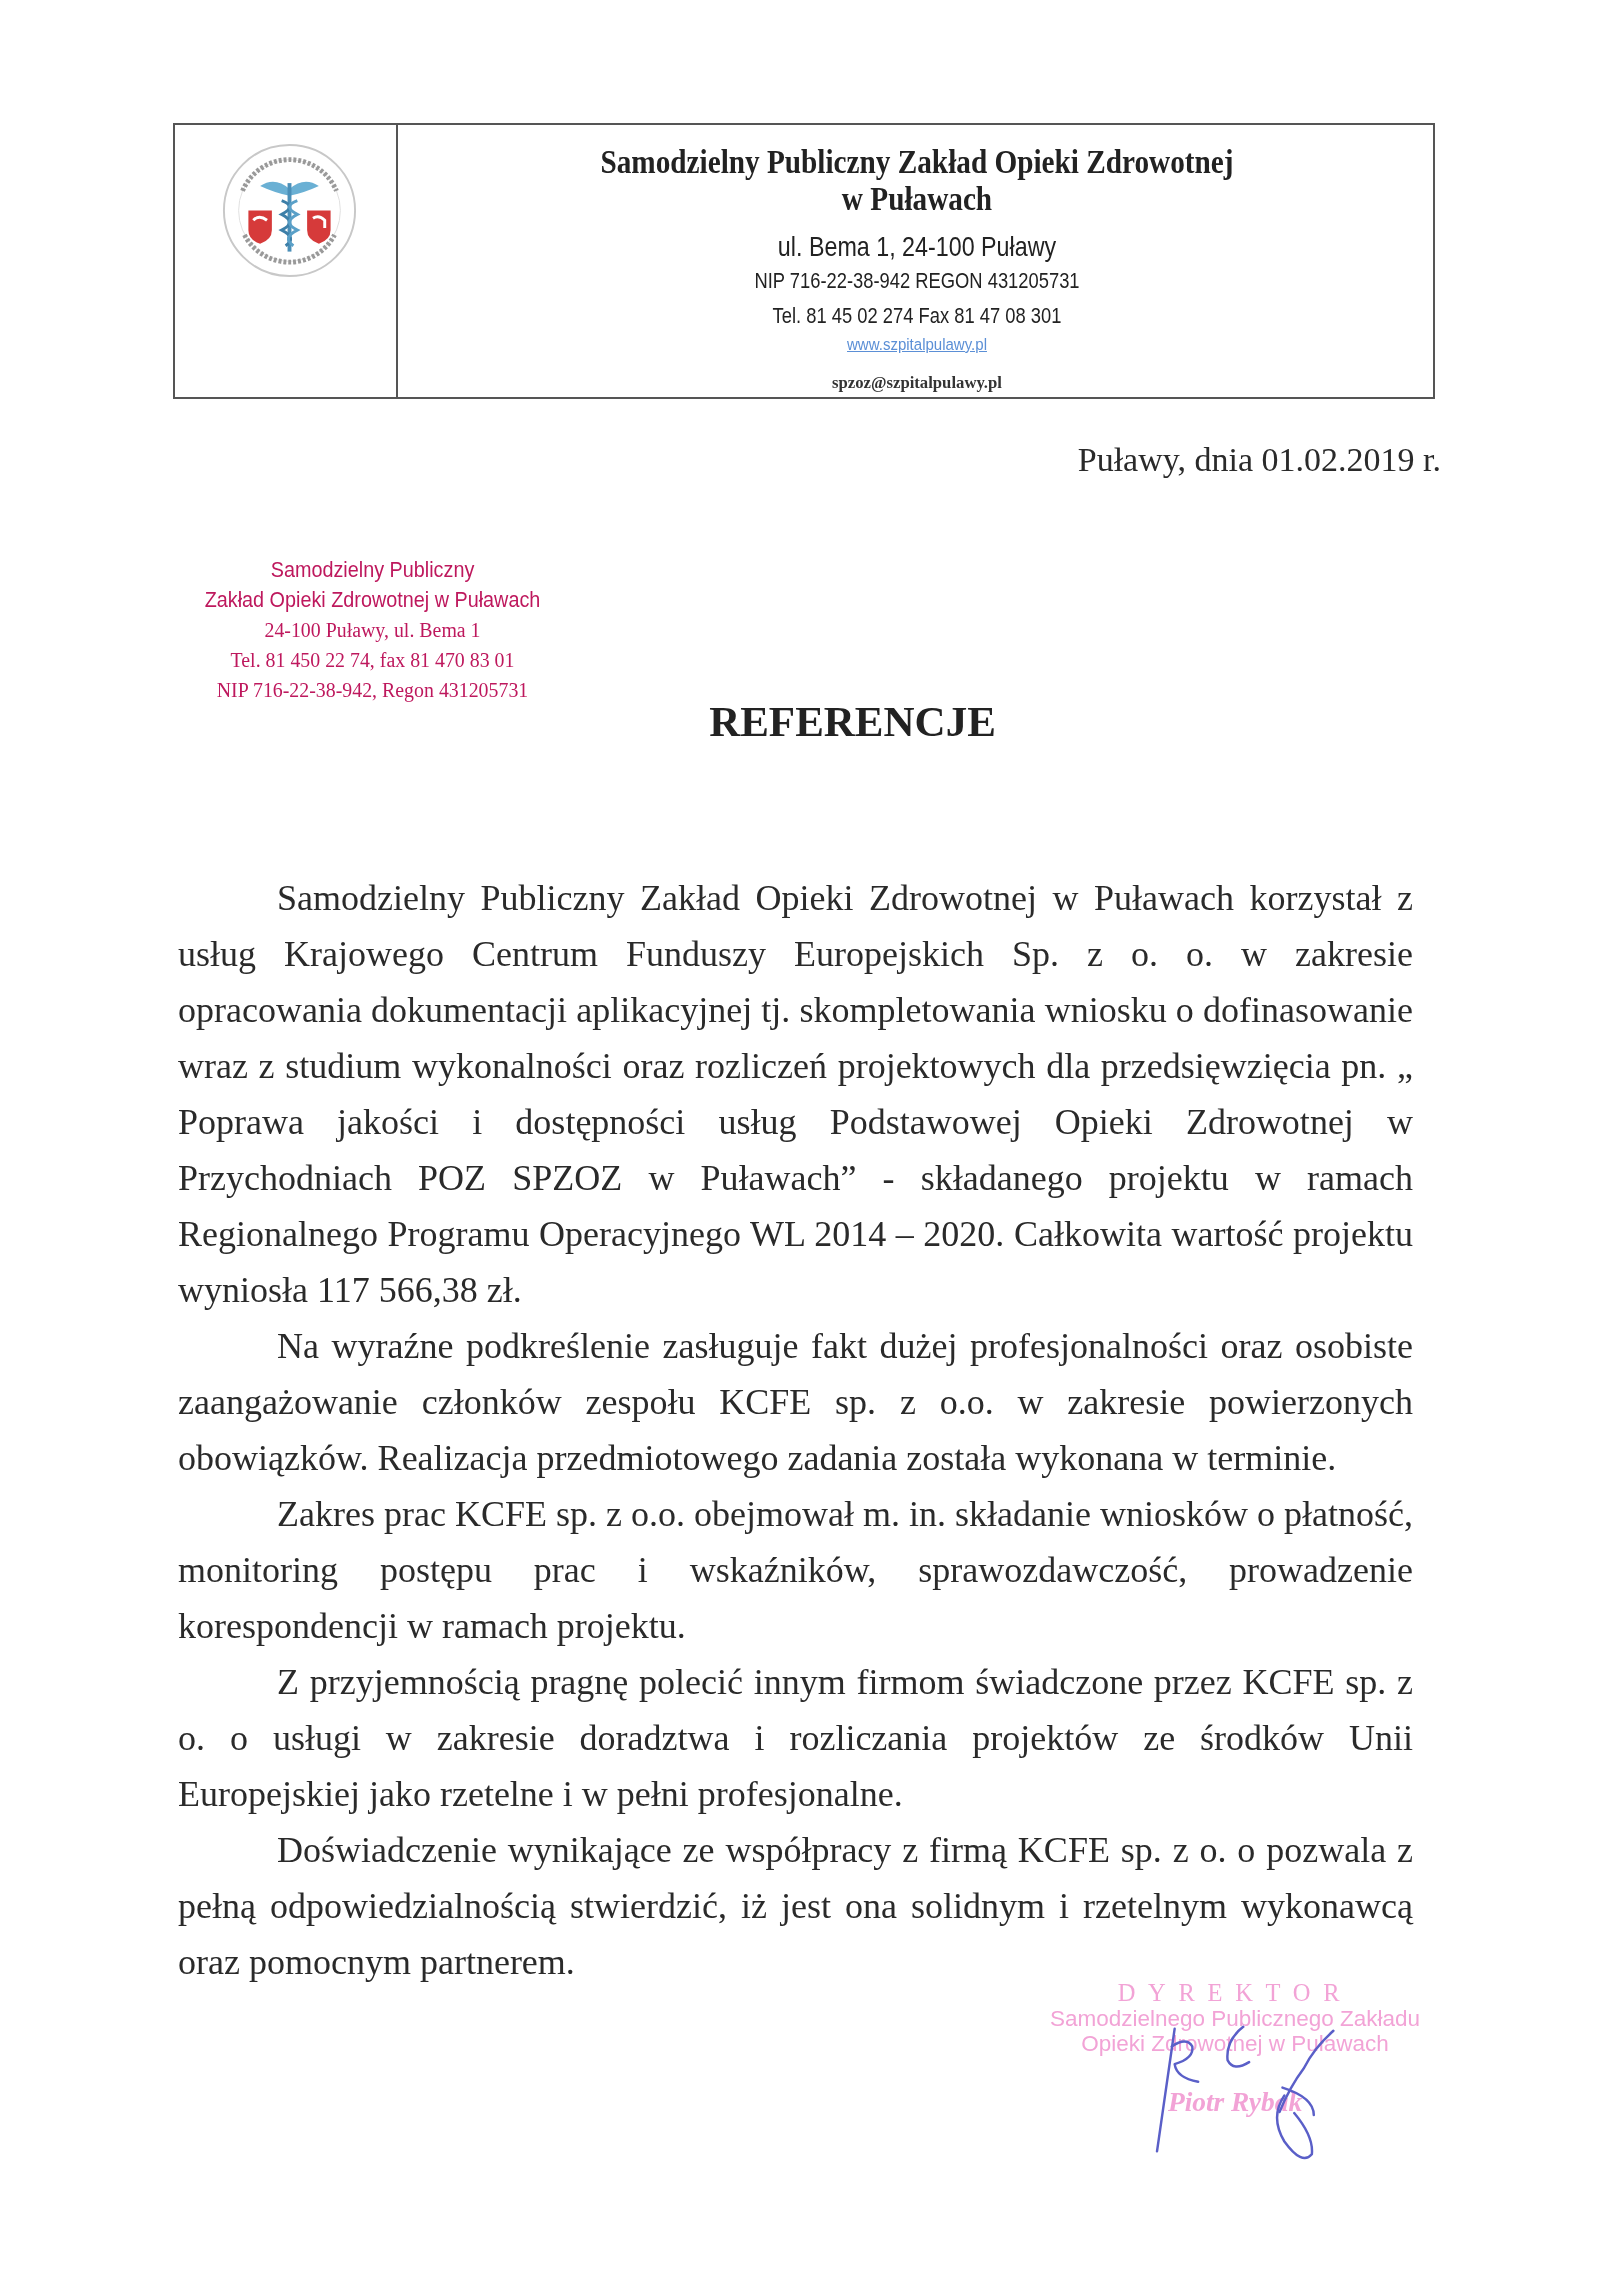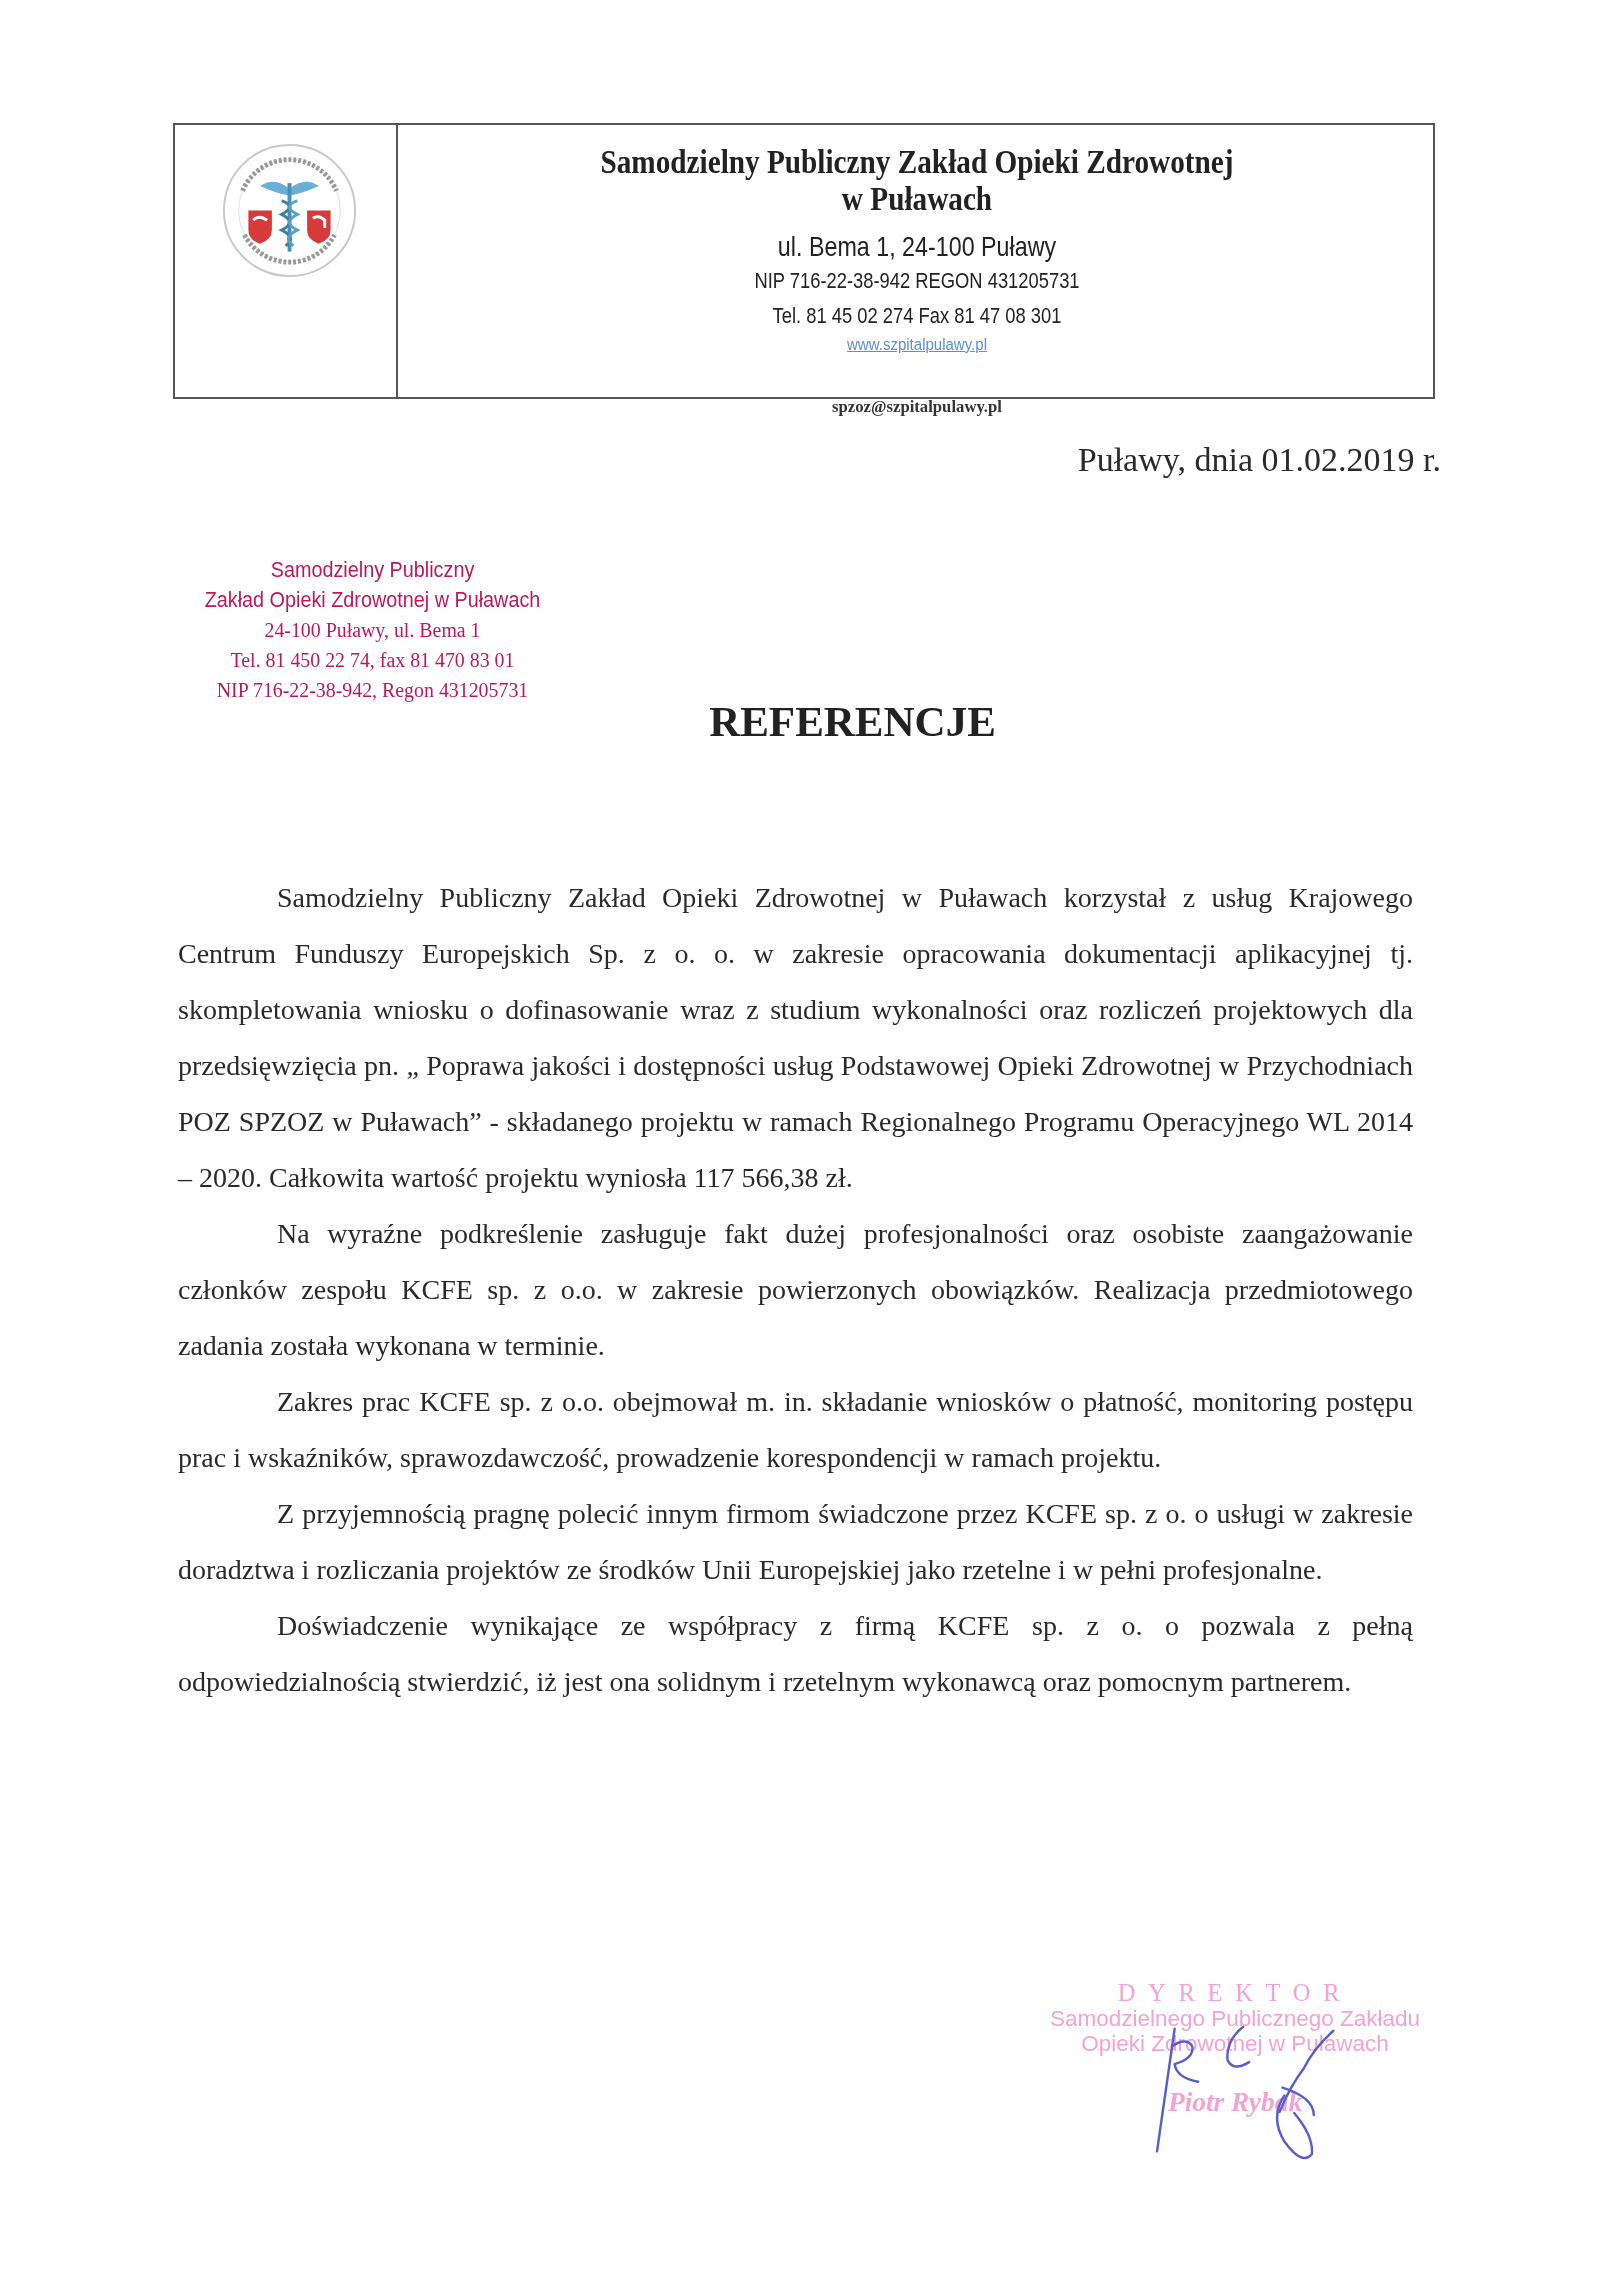"spzoz@szpitalpulawy.pl" #hdr-email { margin-top: 24px -> none }
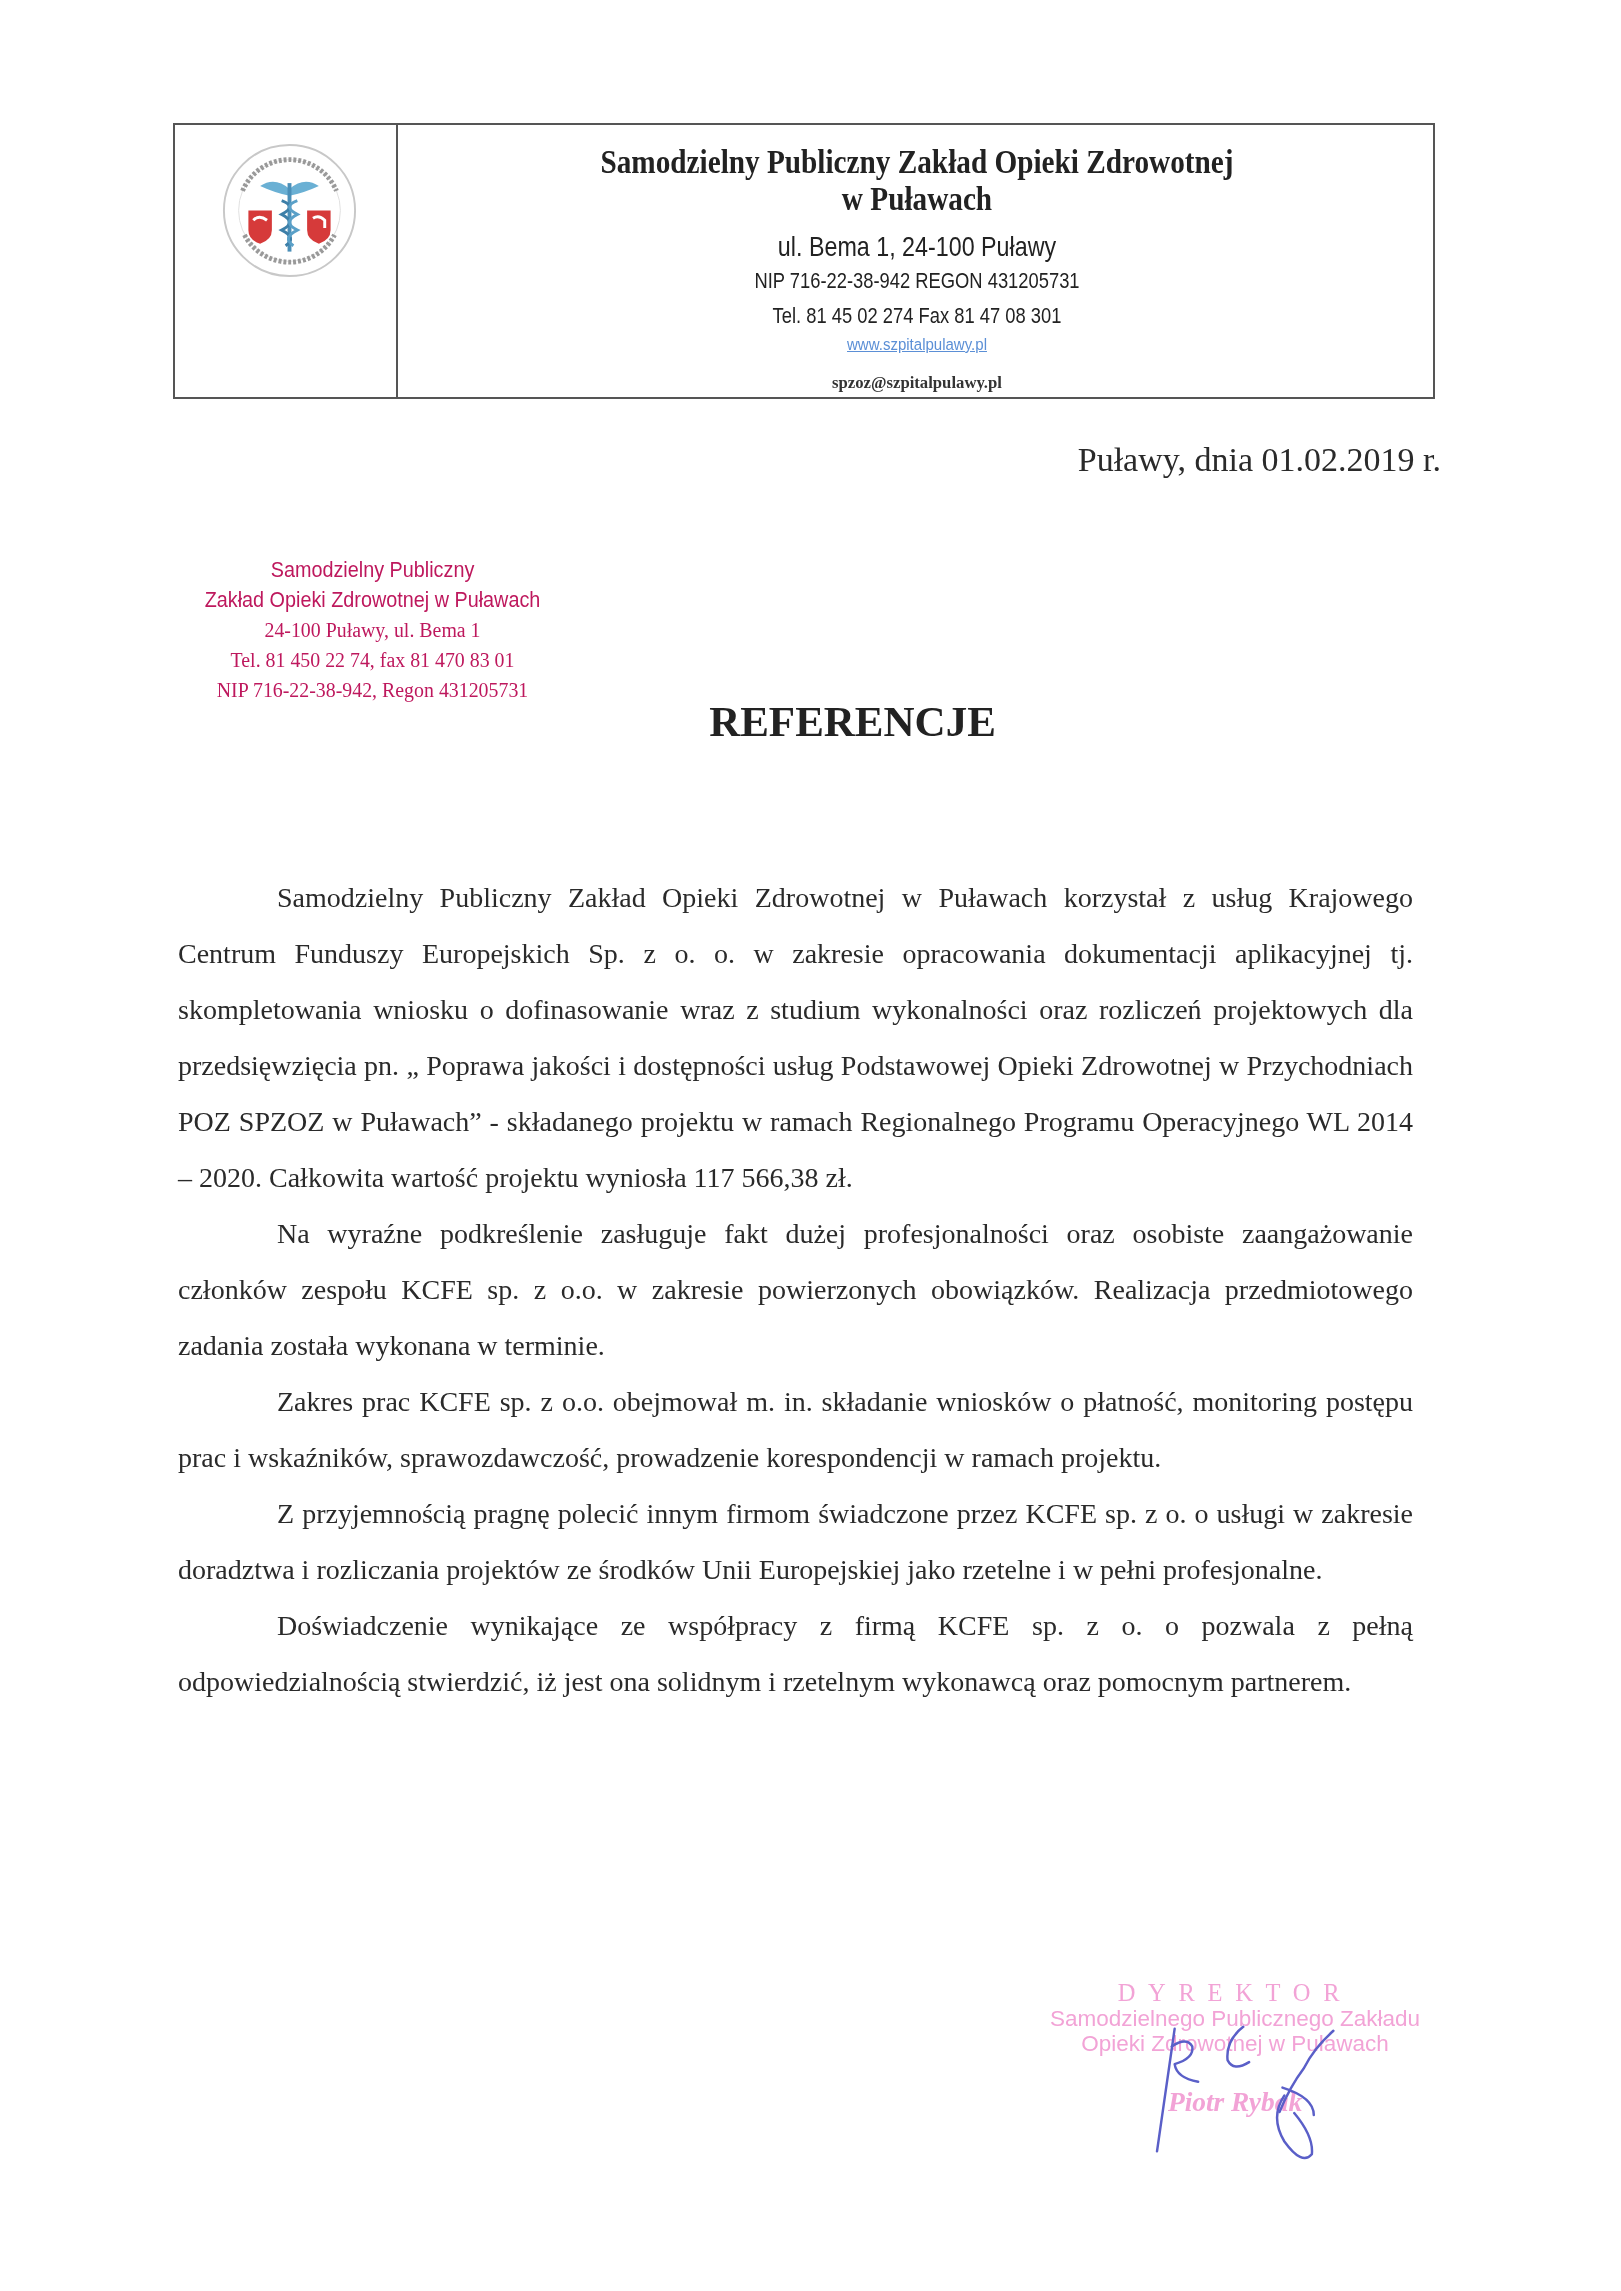"Samodzielny Publiczny Zakład Opieki Zdrowotnej w" #body-text { font-size: 28px -> 36px }
